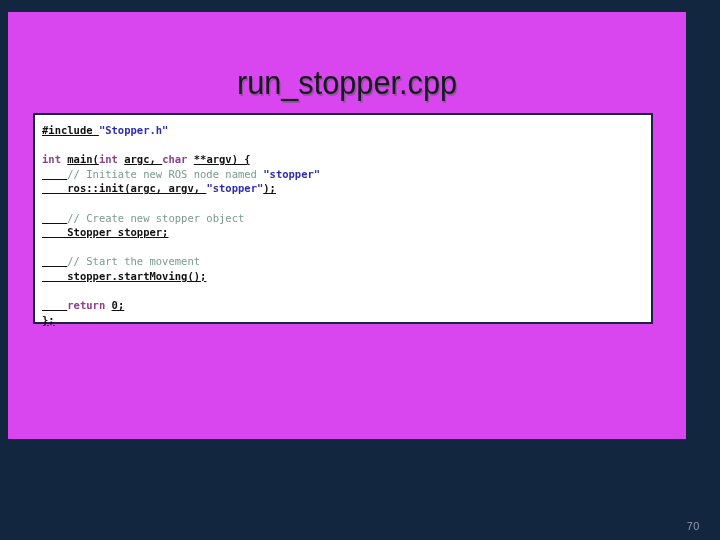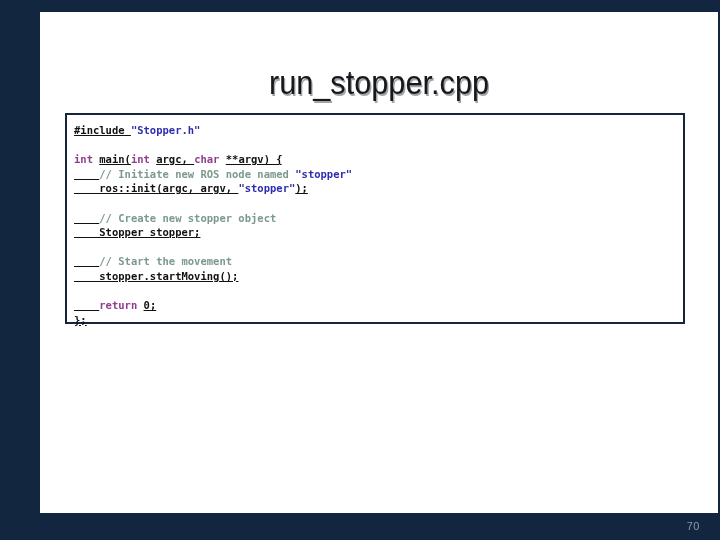"run_stopper.cpp" .content-panel { background: #ffffff -> #d946ef; height: 501px -> 427px; left: 40px -> 8px }
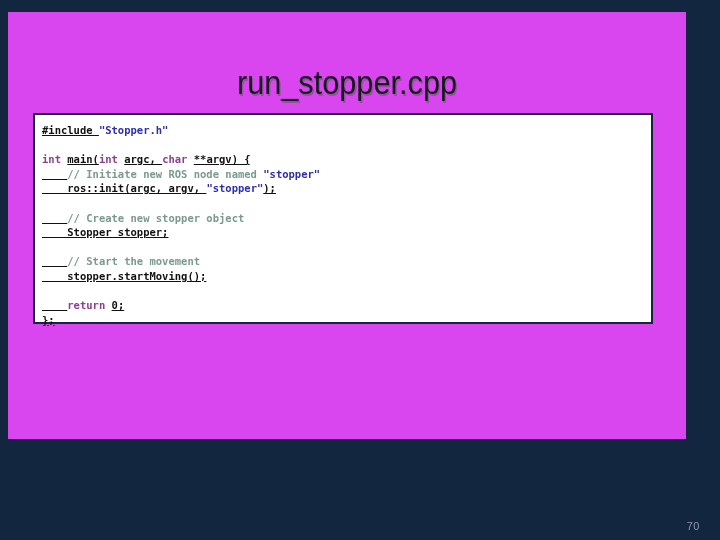"// Initiate new ROS node" .tok-comment { font-weight: bold -> normal }
